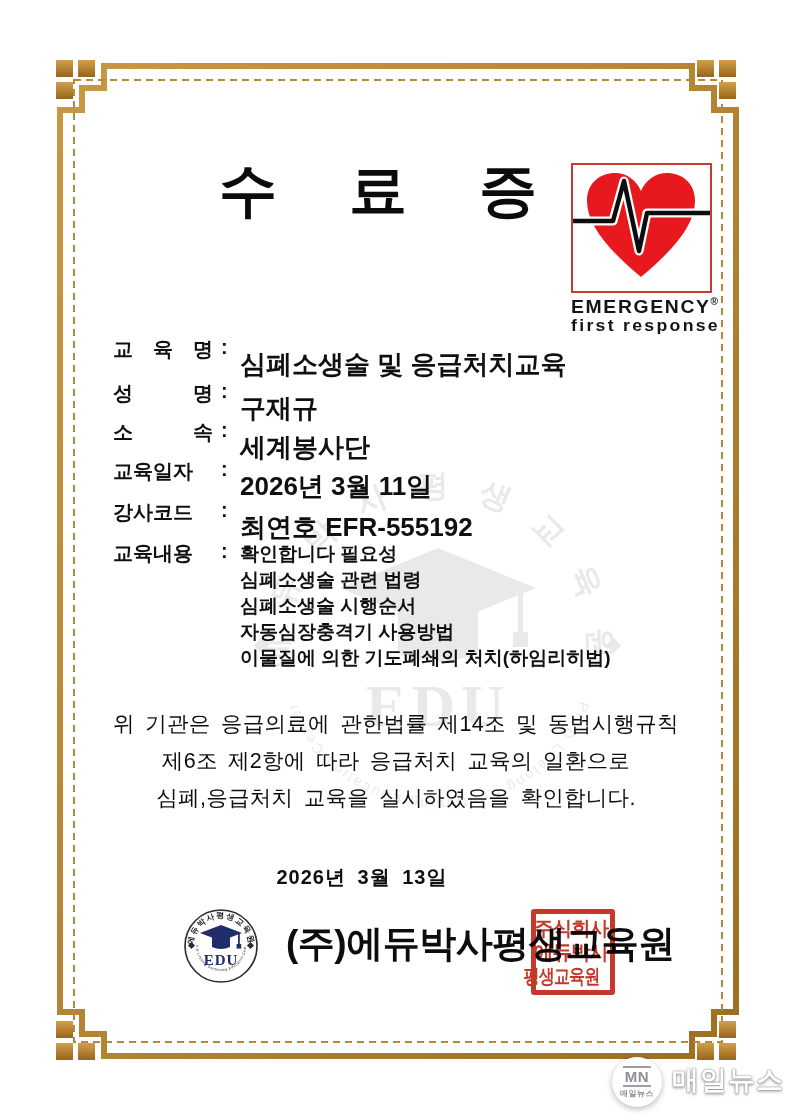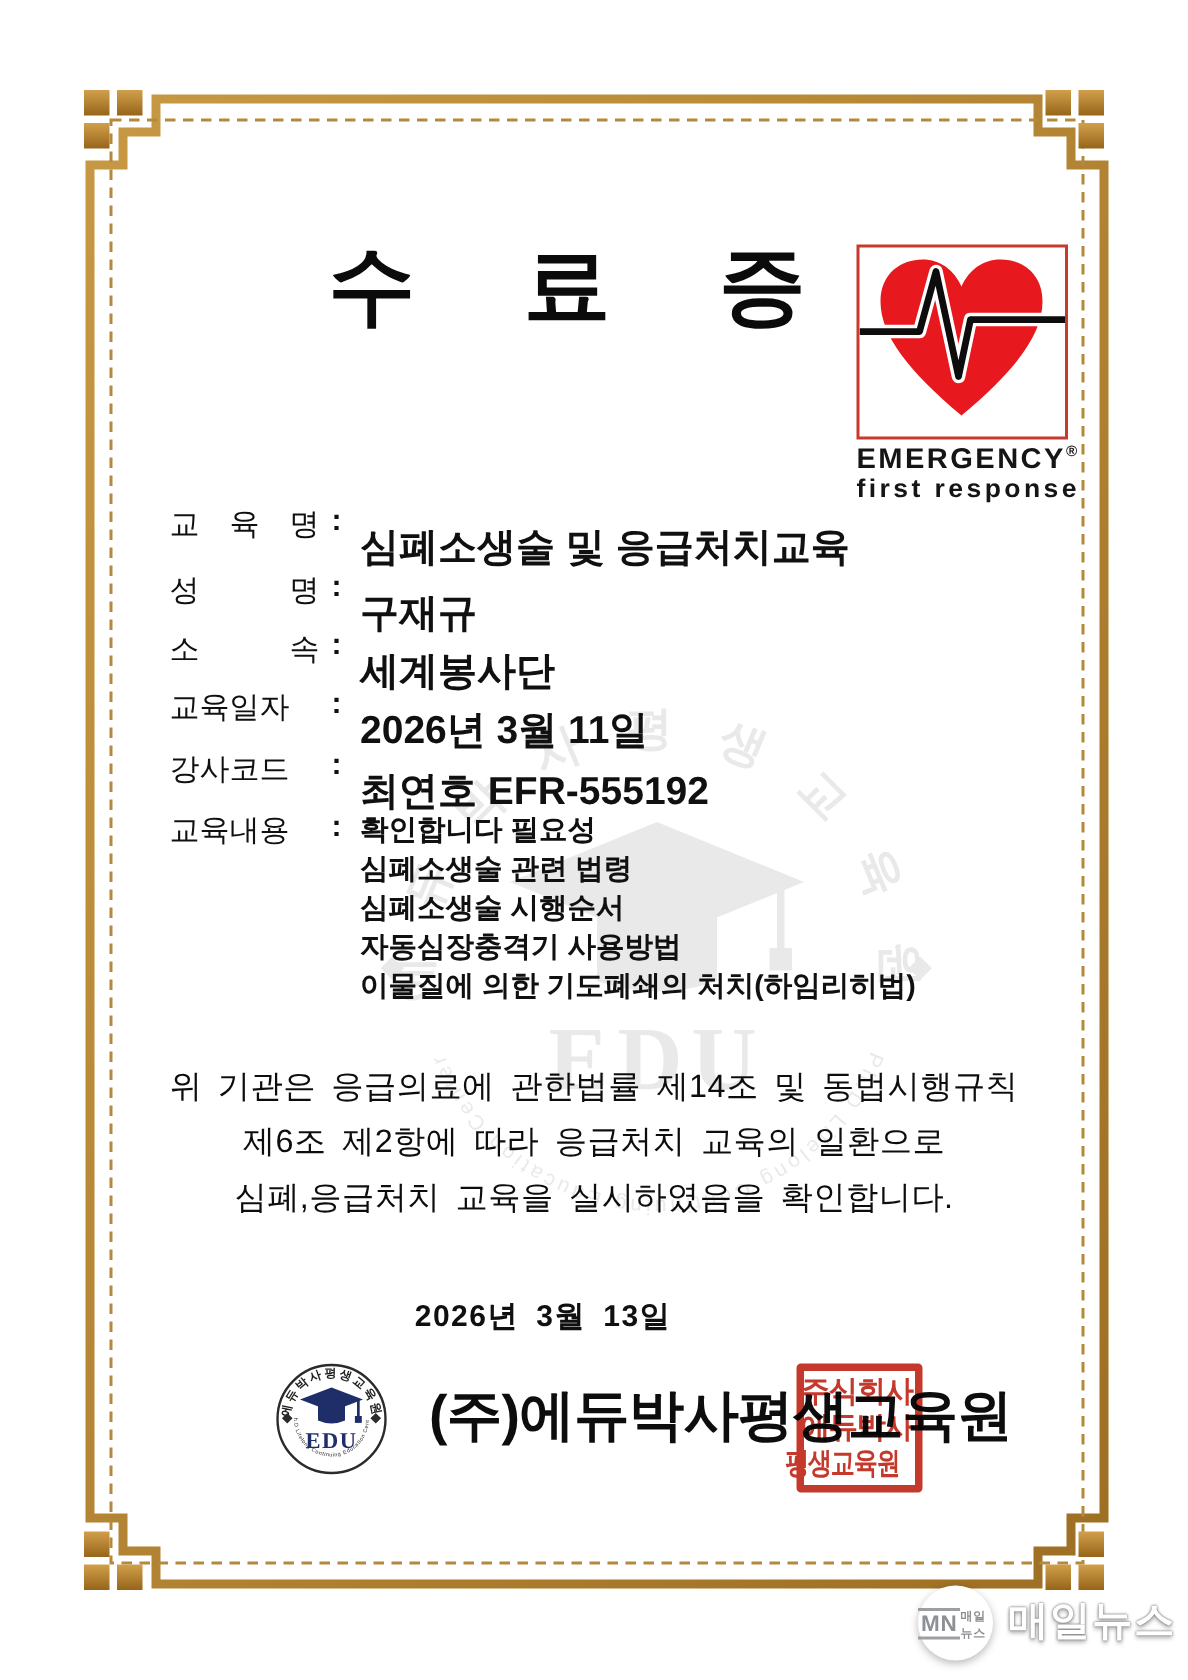"교 육 명" .flabel { font-weight: normal -> bold }
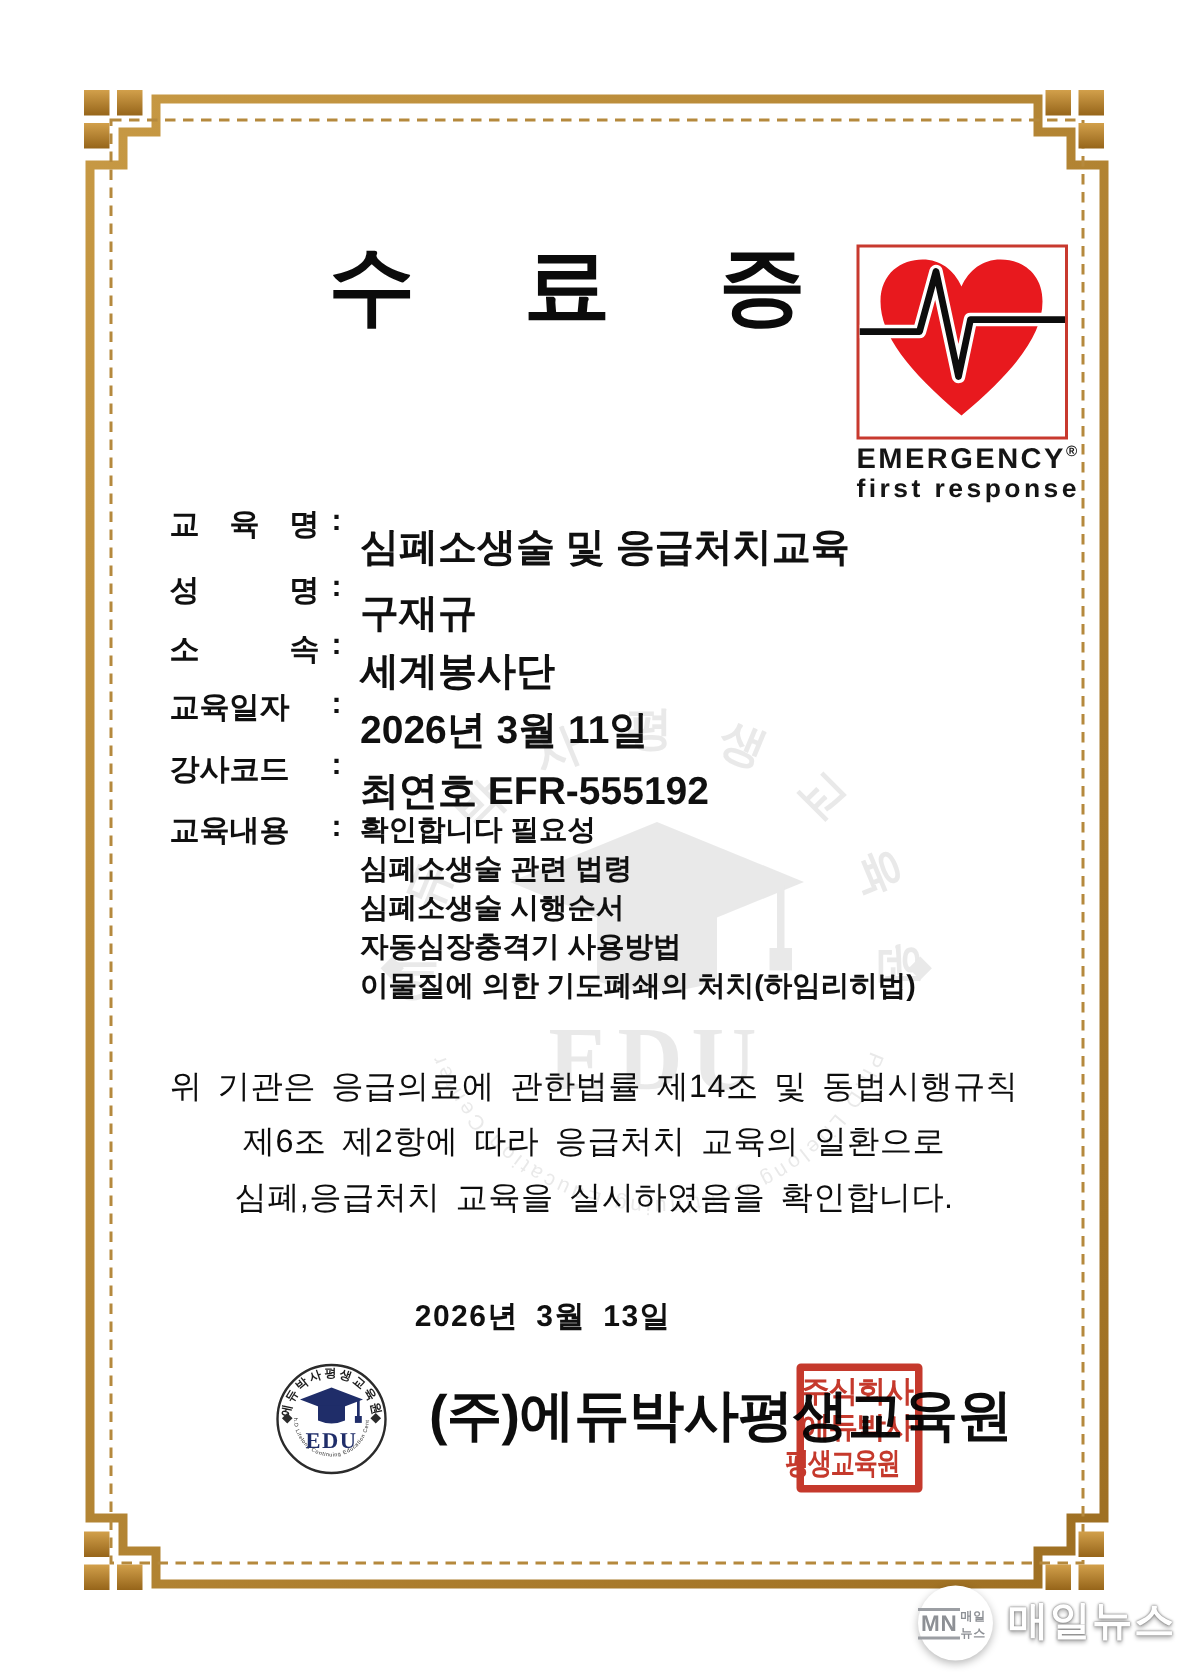"MN" .press-circle { flex-direction: row -> column }
